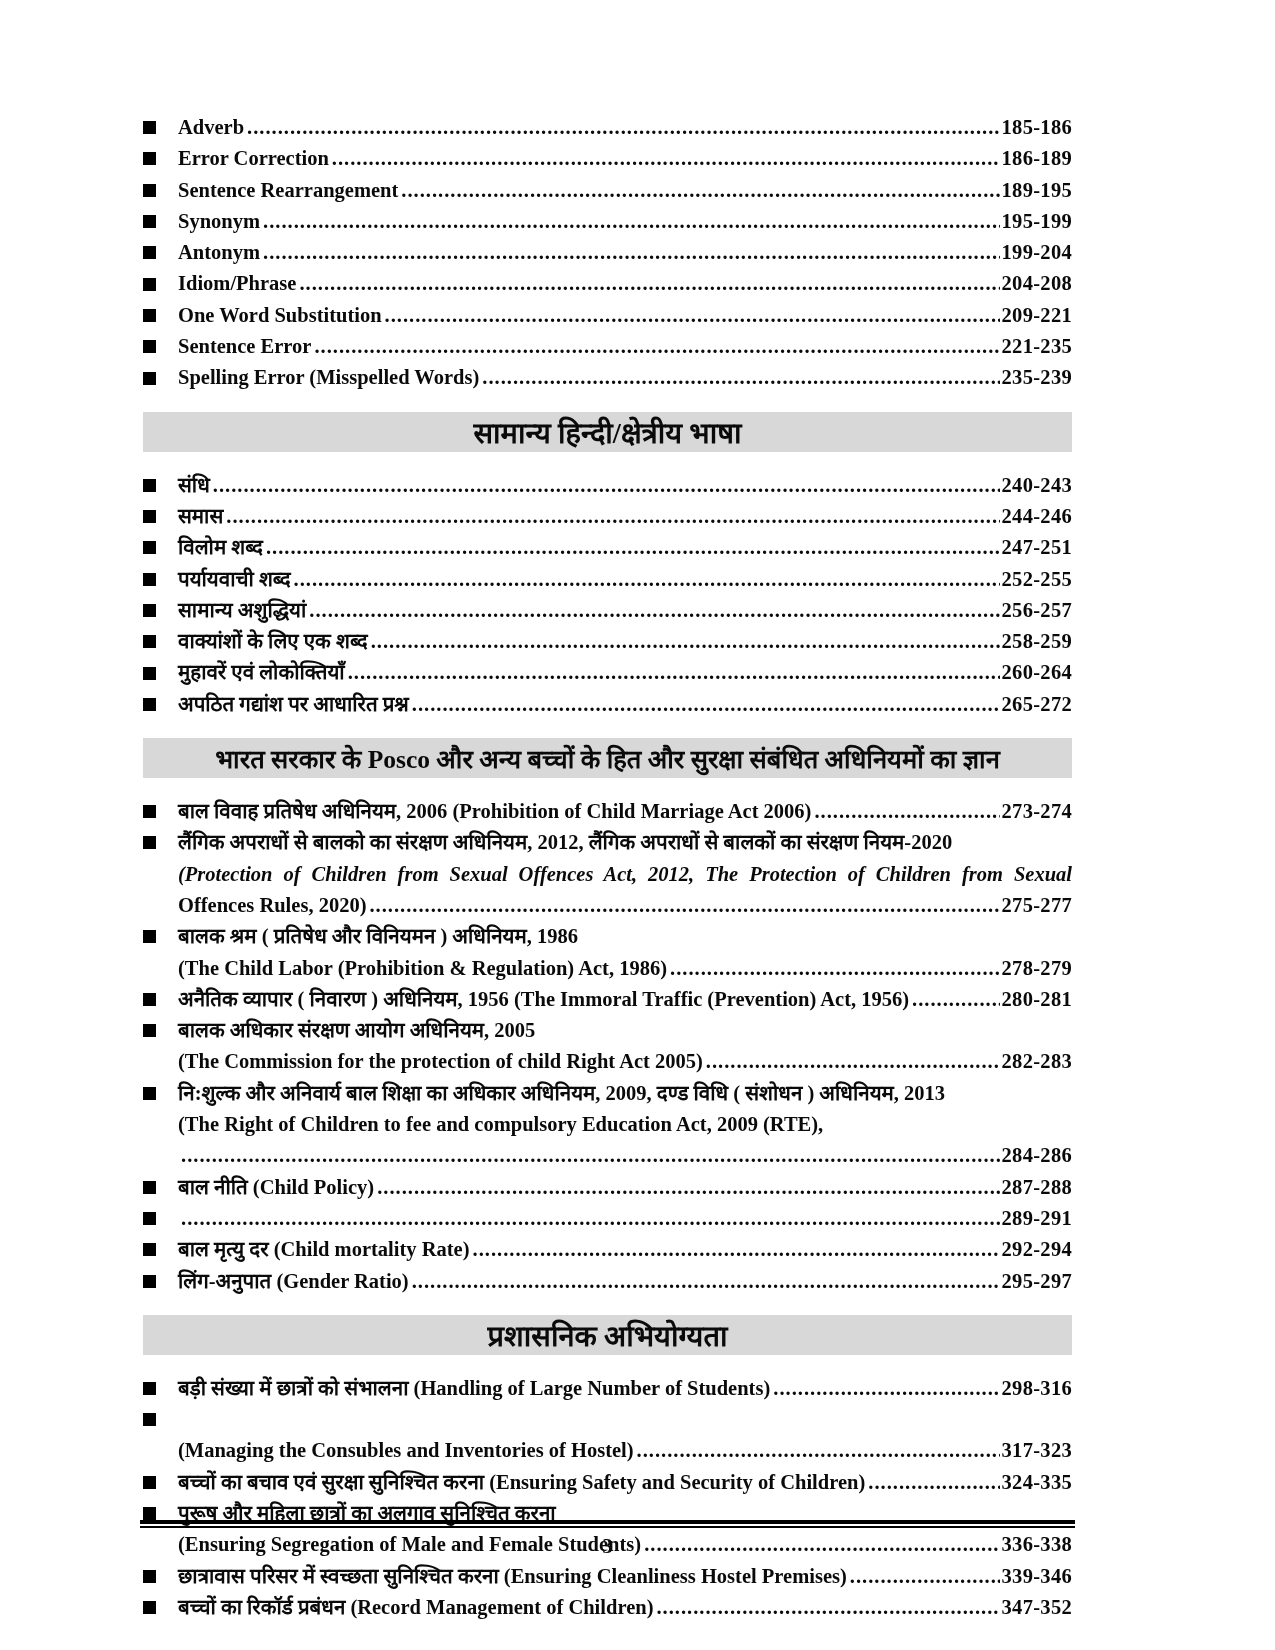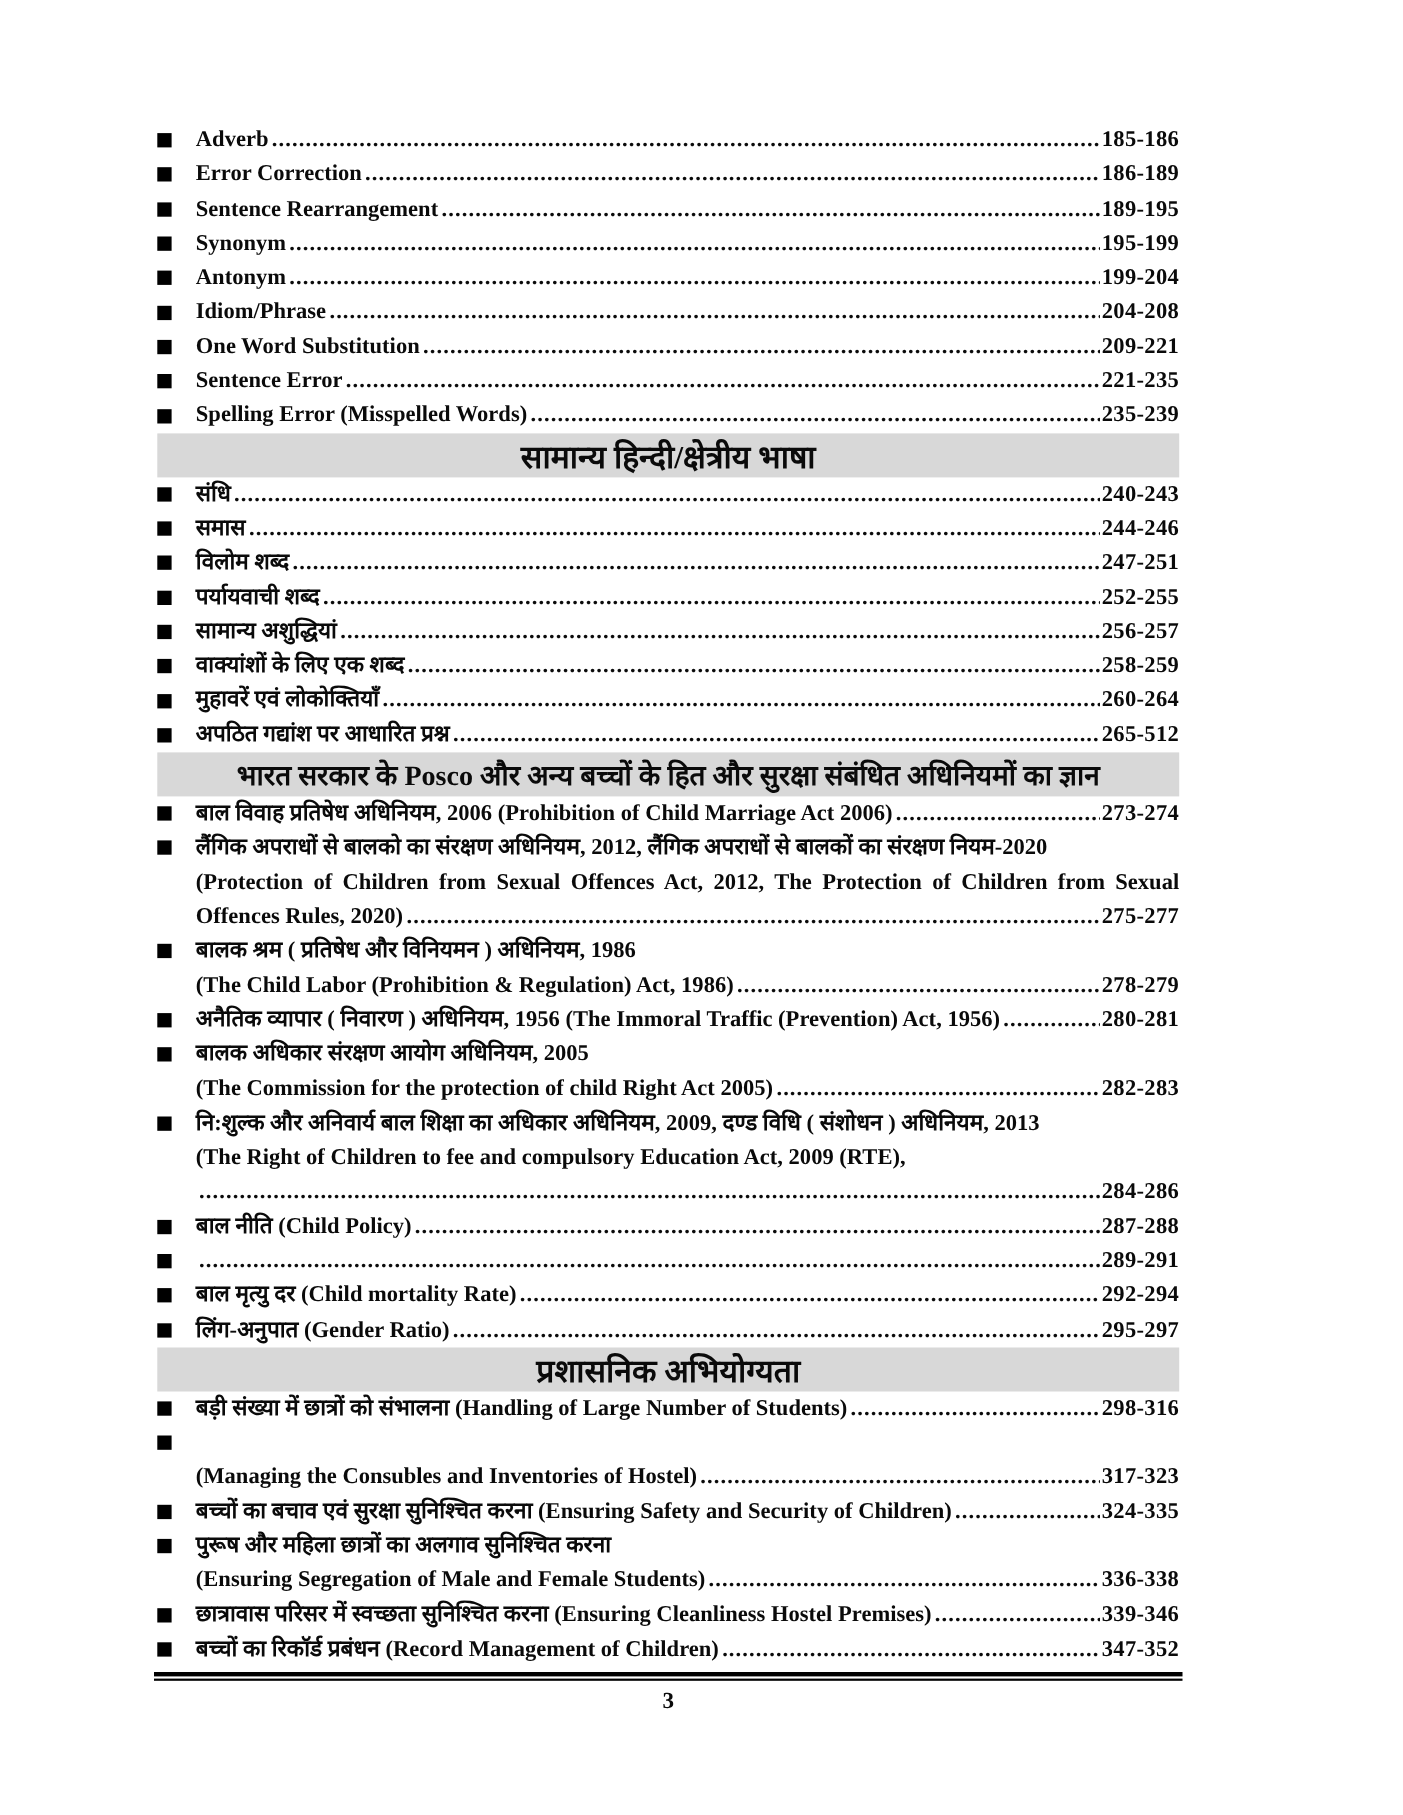"सामान्य हिन्दी/क्षेत्रीय भाषा" .band { margin: 0 0 -> 18px 0 }
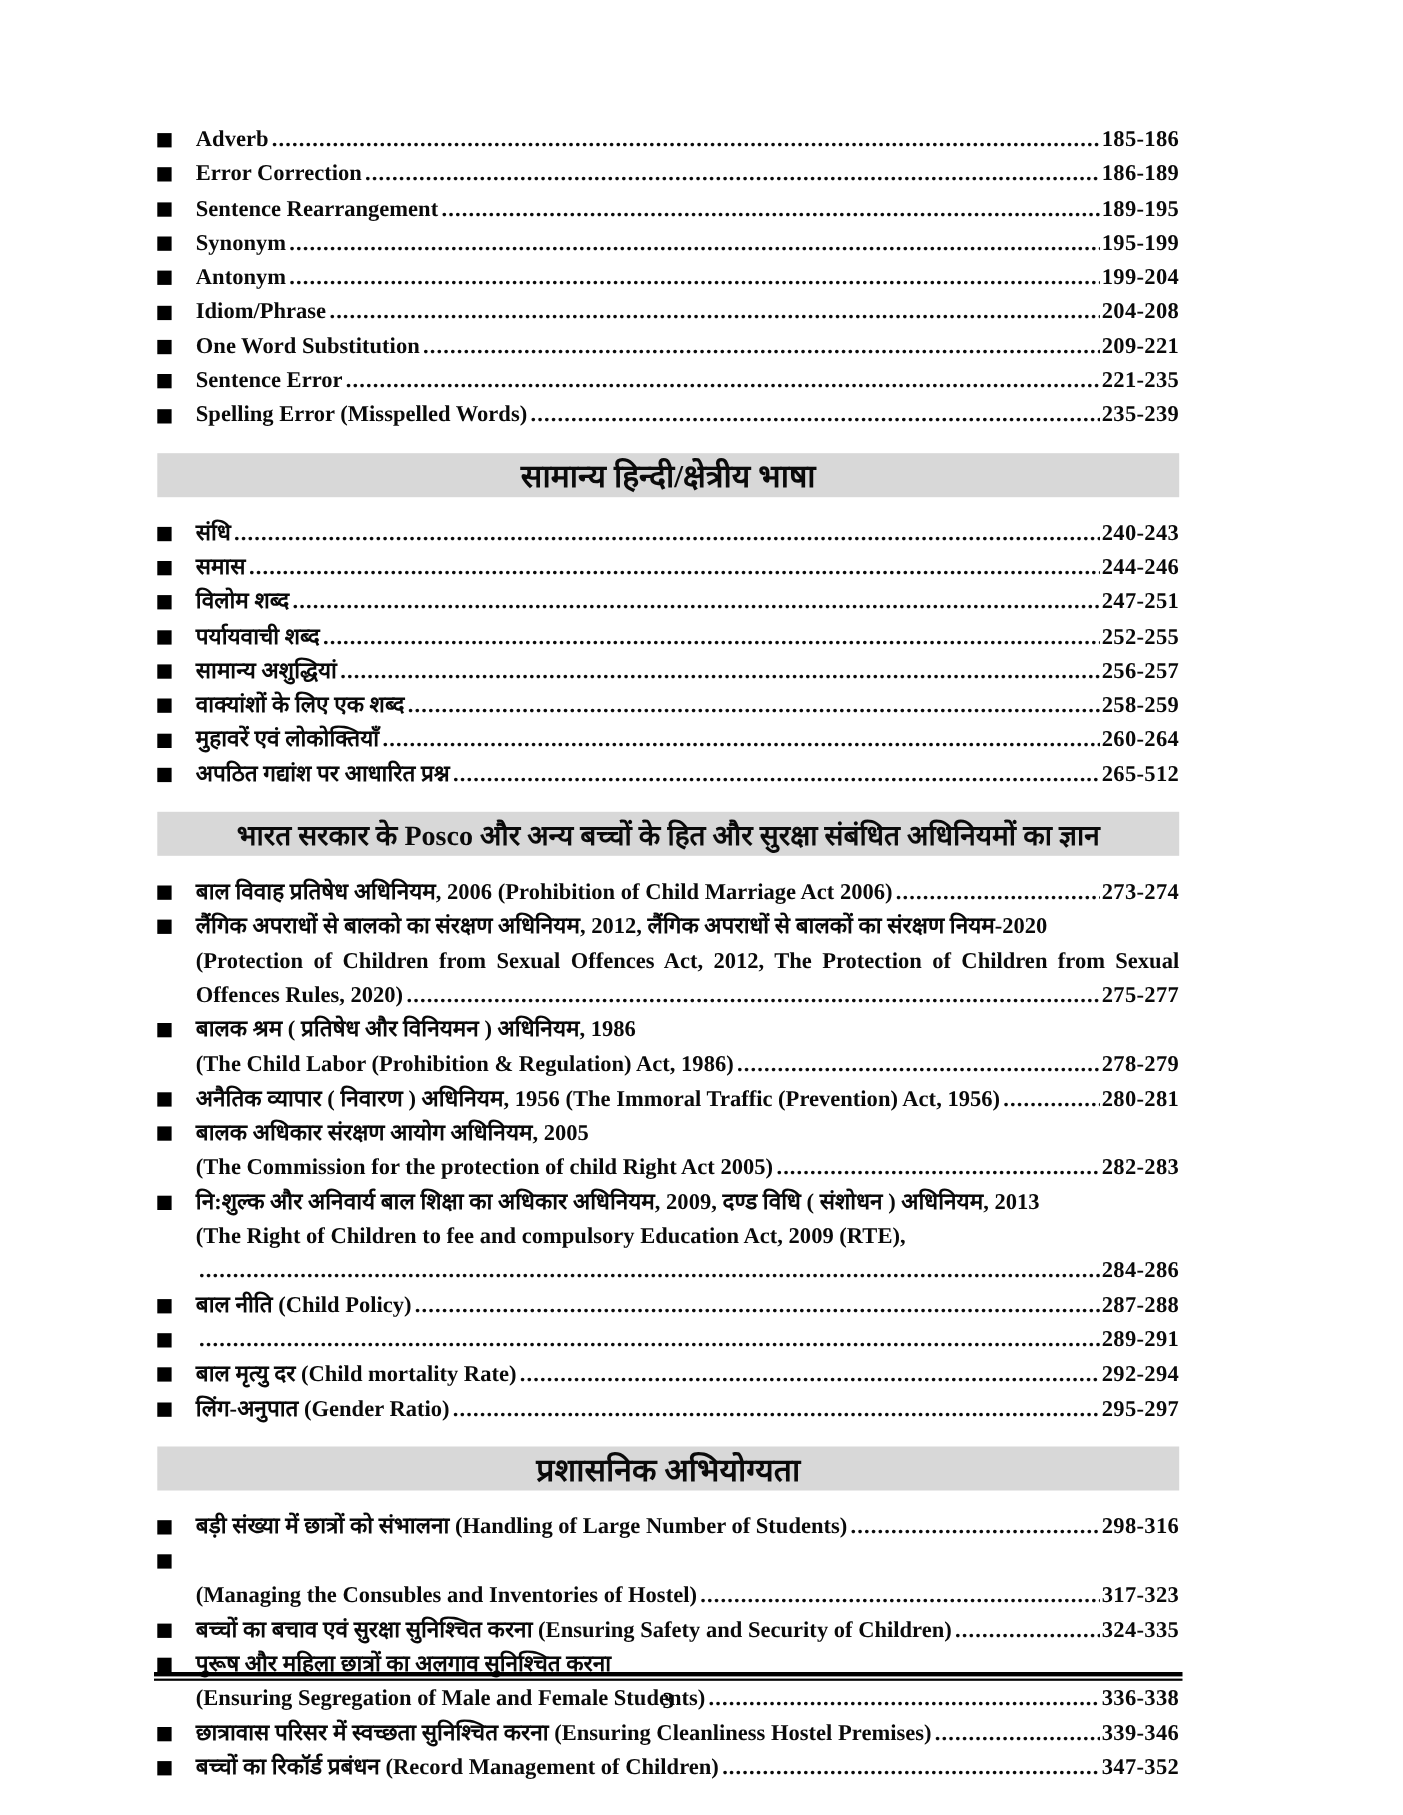"265-512" span.pages { text: 265-512 -> 265-272 }
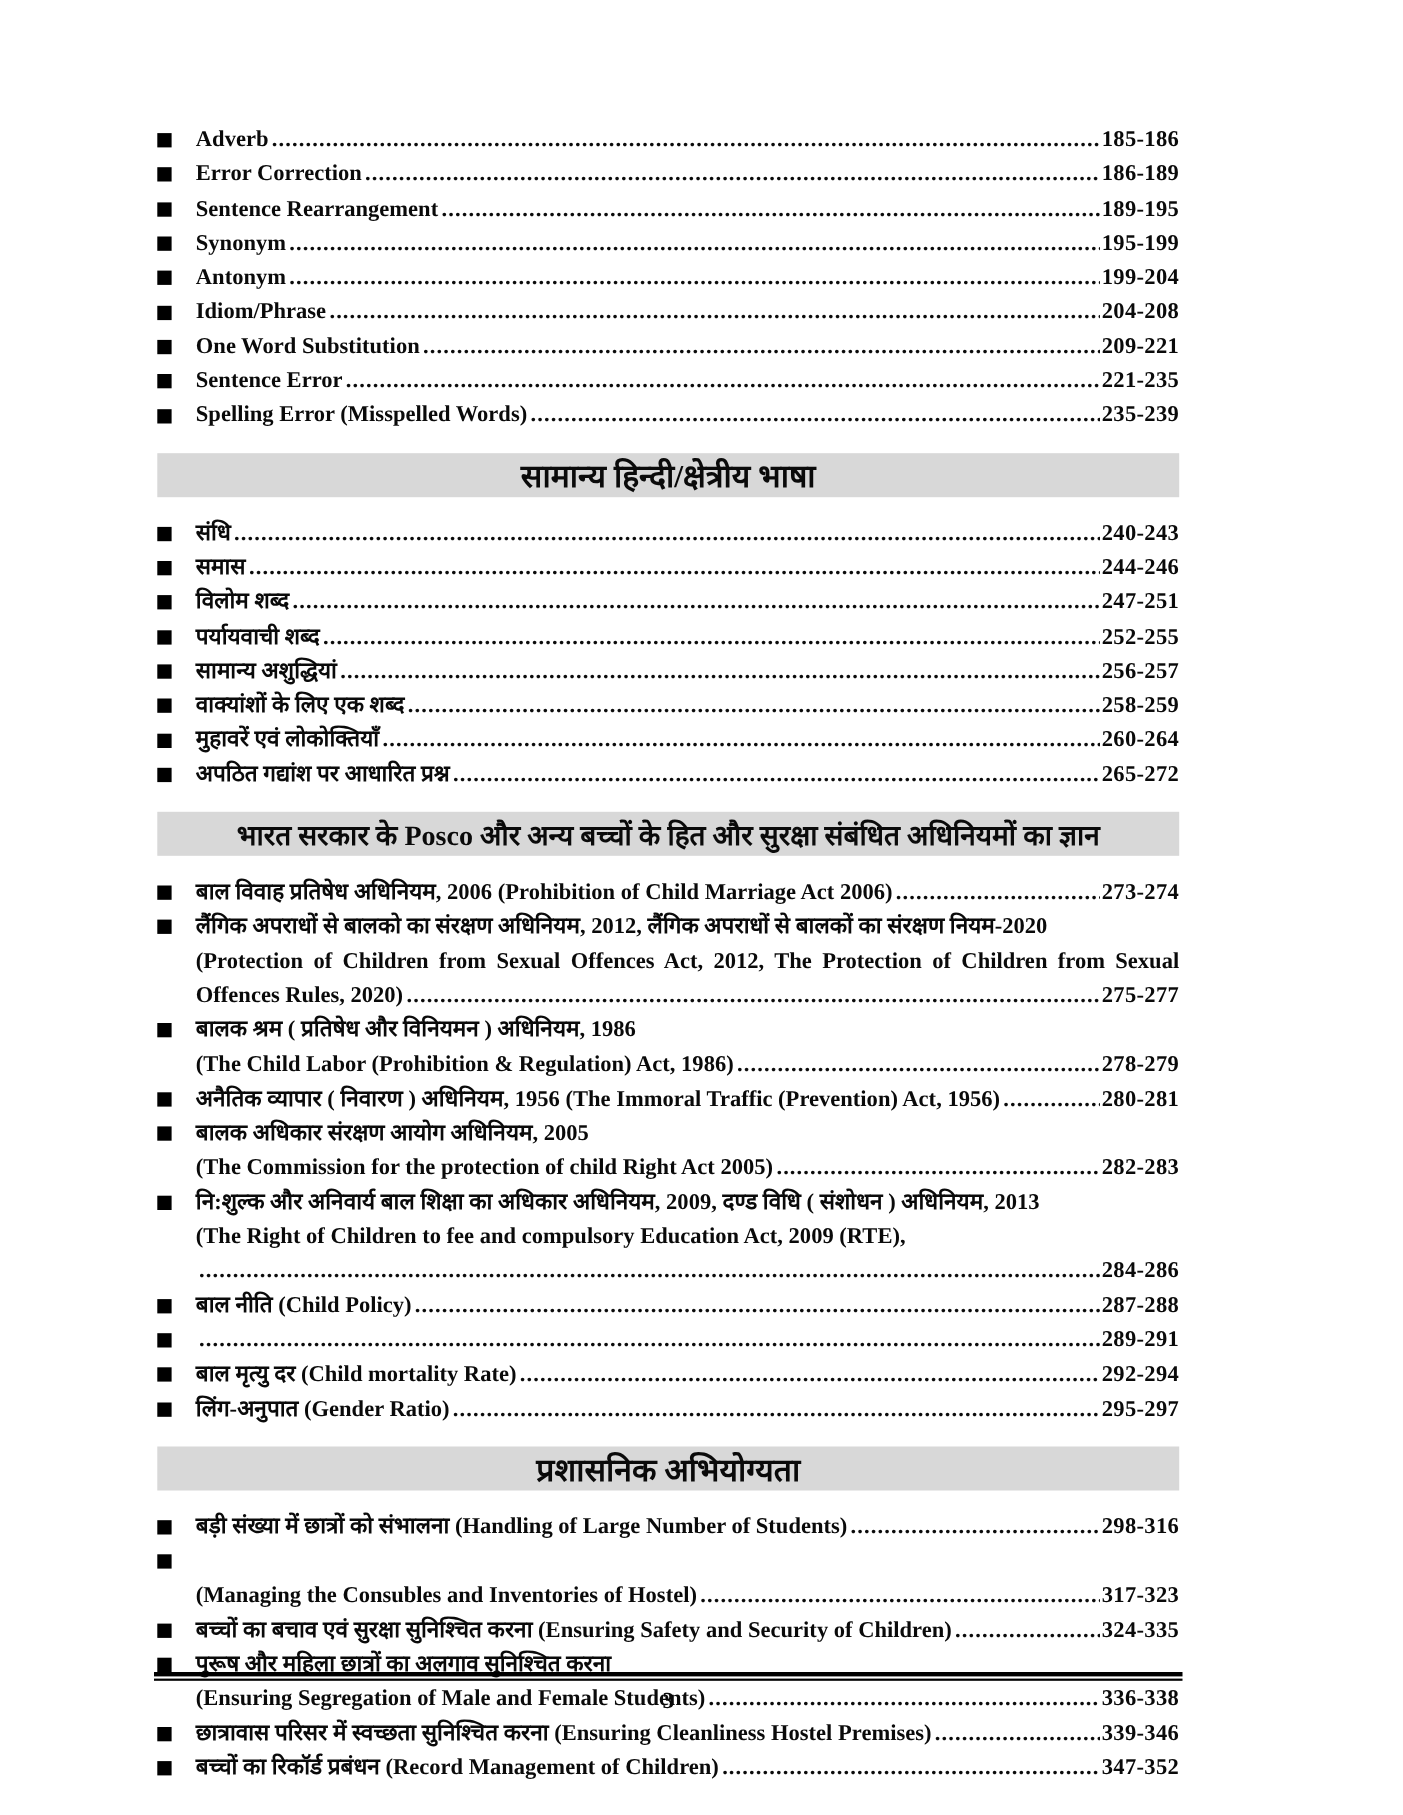"(Protection of Children from Sexual" .just-line { font-style: none -> italic }
